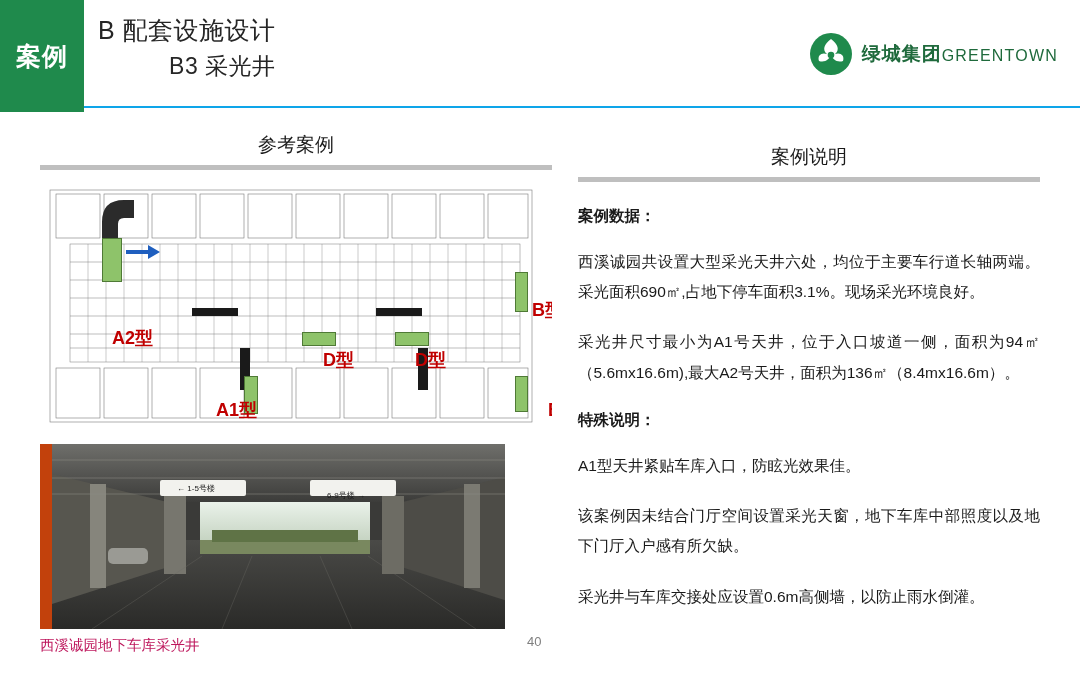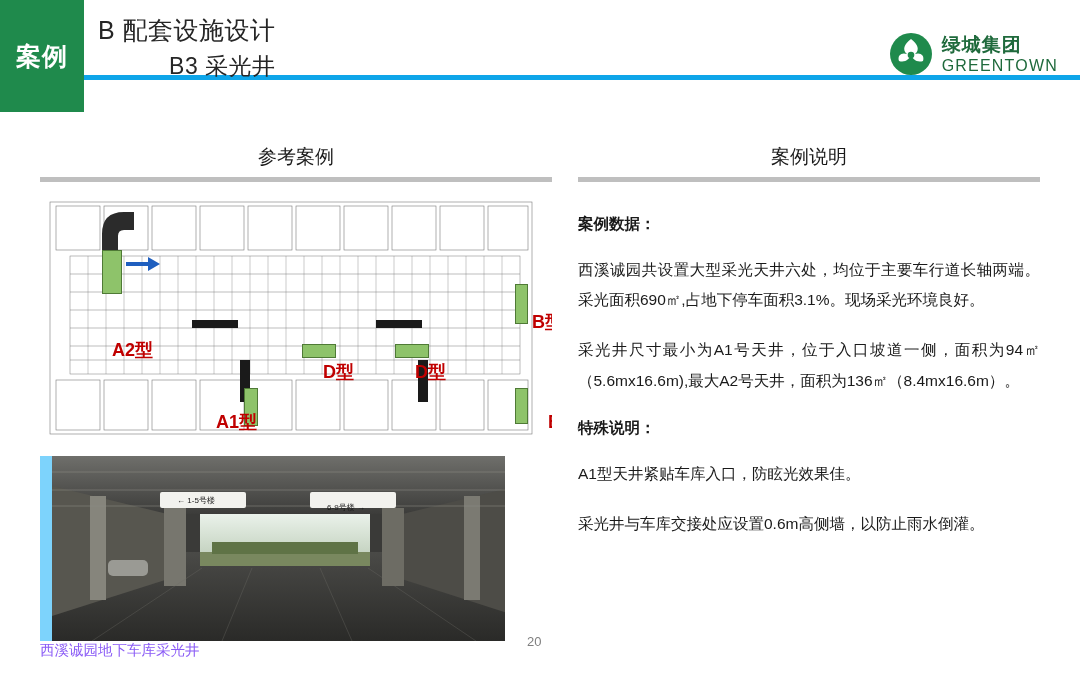"案例" .header { border-bottom: 5px solid #0ea5e9 -> 2px solid #0ea5e9; height: 80px -> 108px }
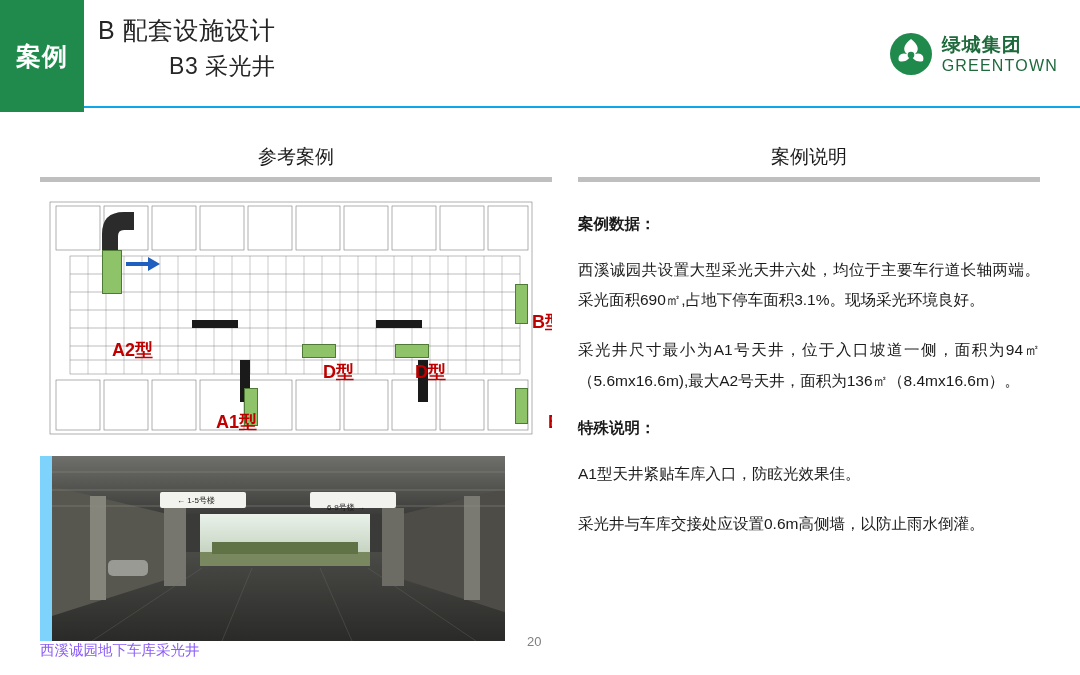"绿城集团" .logo-text { flex-direction: column -> row }
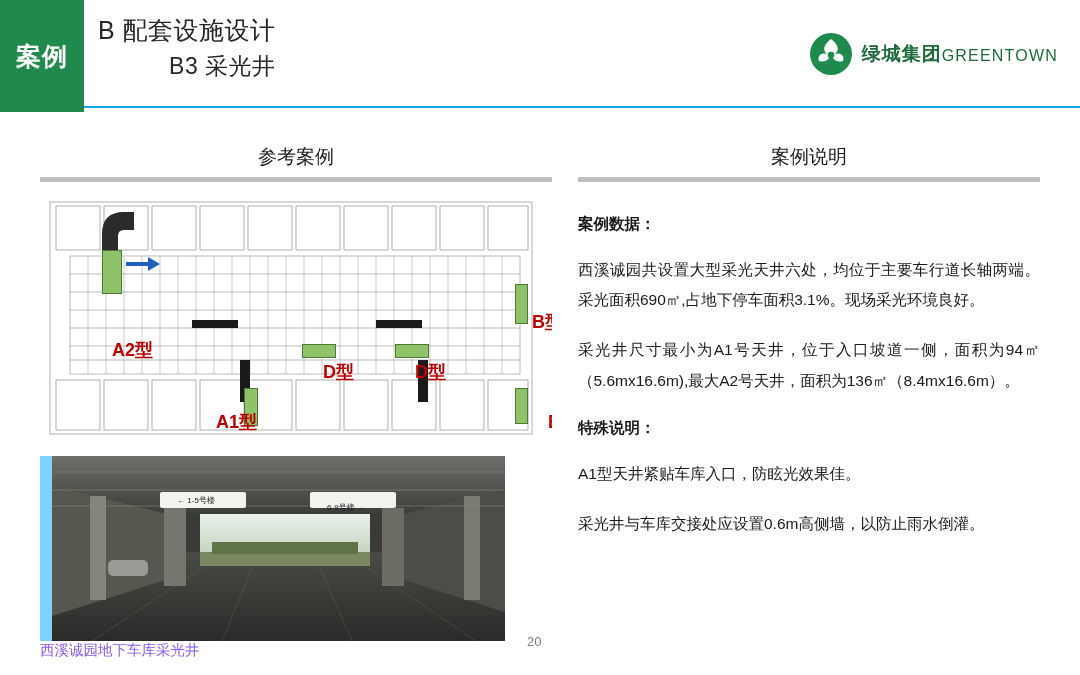"参考案例" .left-col { top: 140px -> 128px }
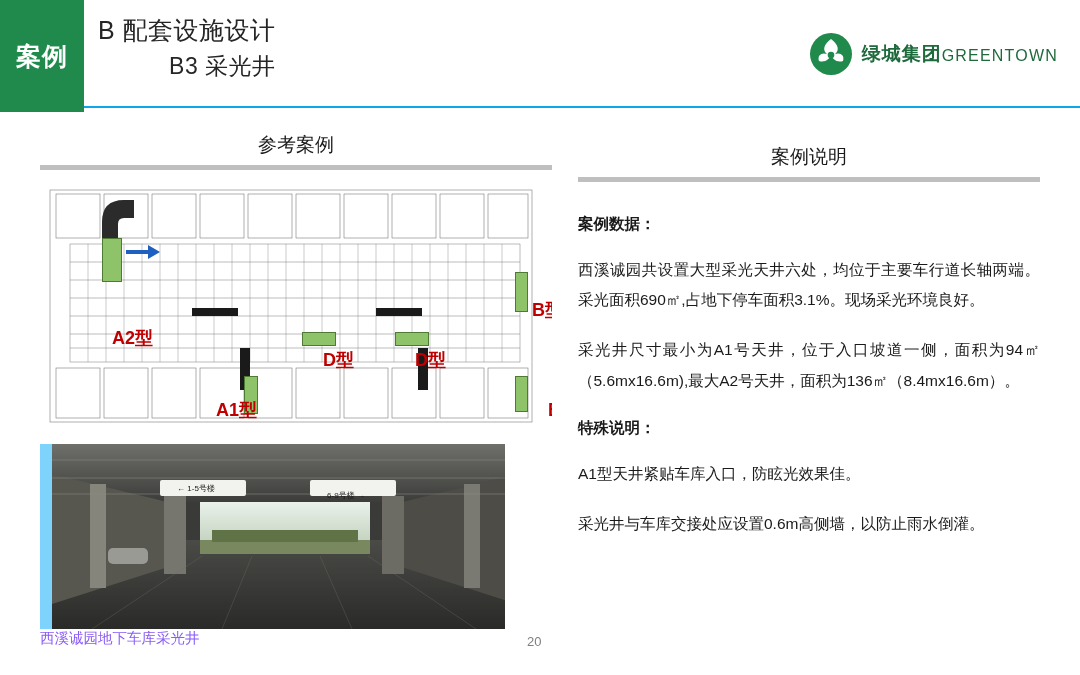"案例数据：" .body-head { margin-top: 32px -> 24px }
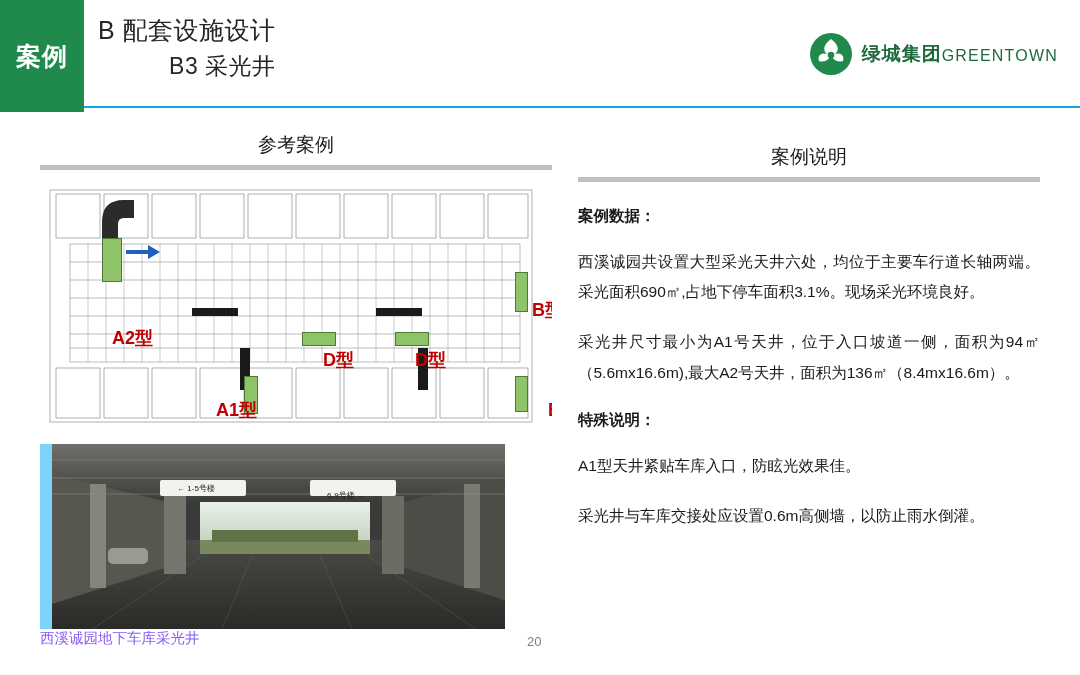"← 1-5号楼" .photo-box { background: #7dd3fc -> #c2410c }
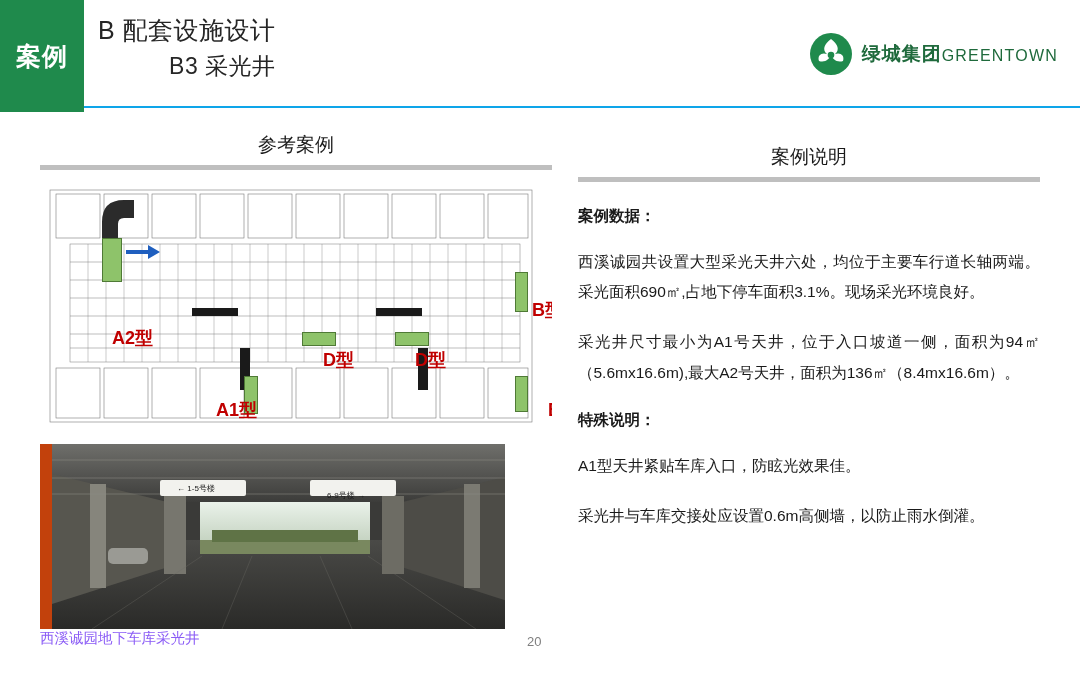"该案例因未结合门厅空间设置采光天窗，地下车库中部照度以及地下门厅入户感有所欠缺。" div.body-p { html: none -> <div>该案例因未结合门厅空间设置采光天窗，地下车库中部照度以及地下门厅入户感有所欠缺。</div> }
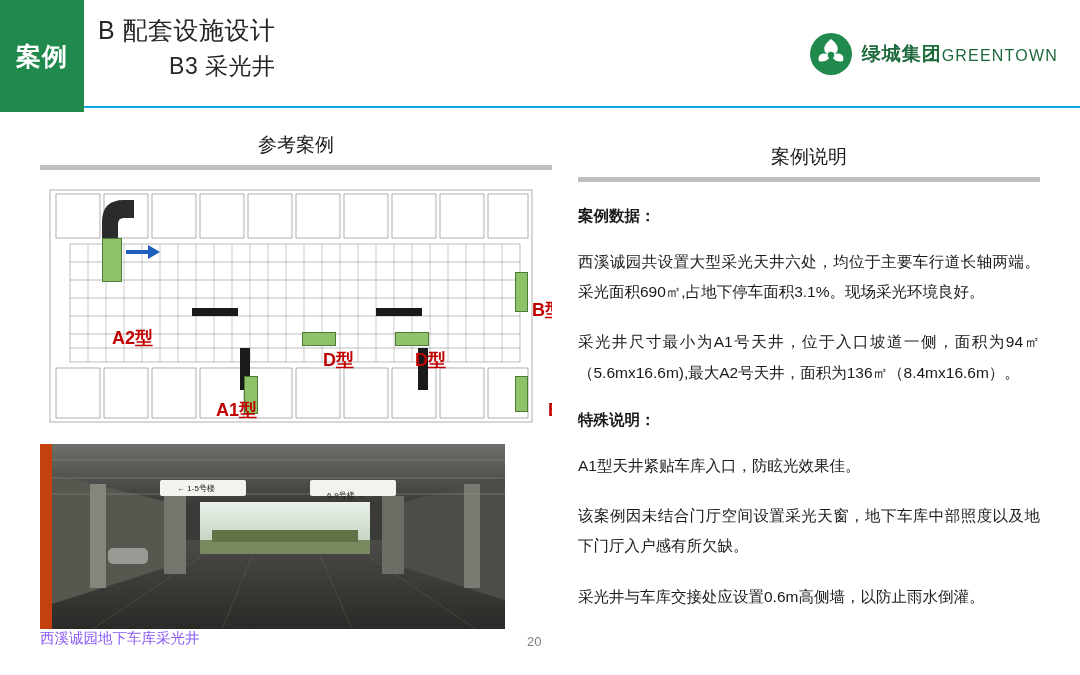"西溪诚园地下车库采光井" .caption { color: #8b5cf6 -> #be185d; margin-top: none -> 7px }
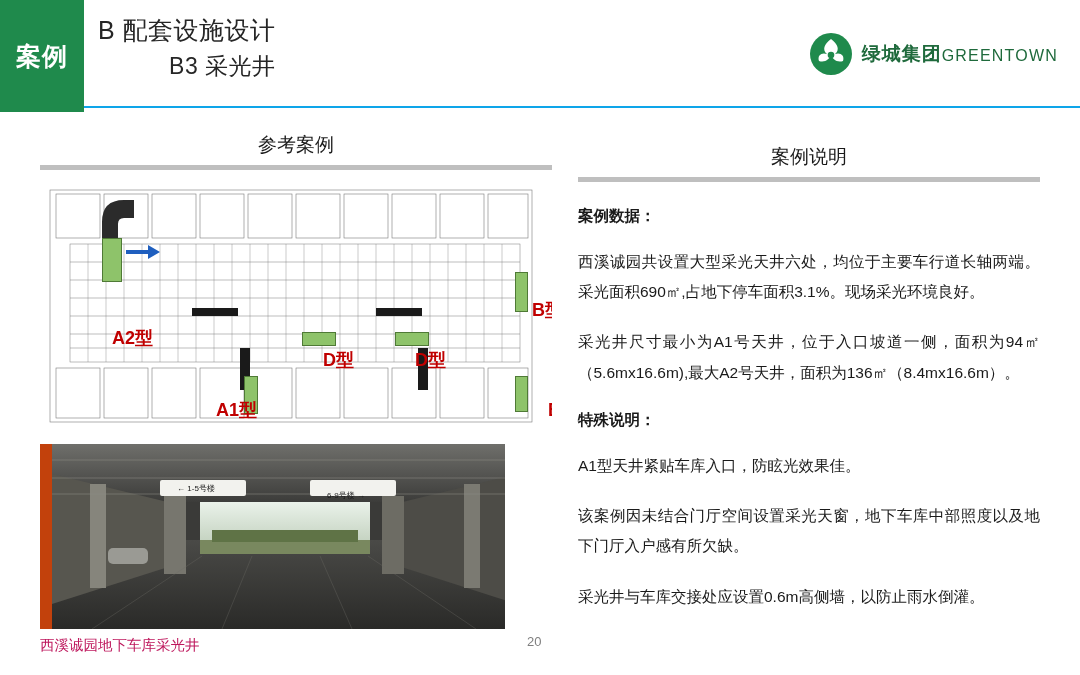"20" div.page-num { text: 20 -> 40 }
